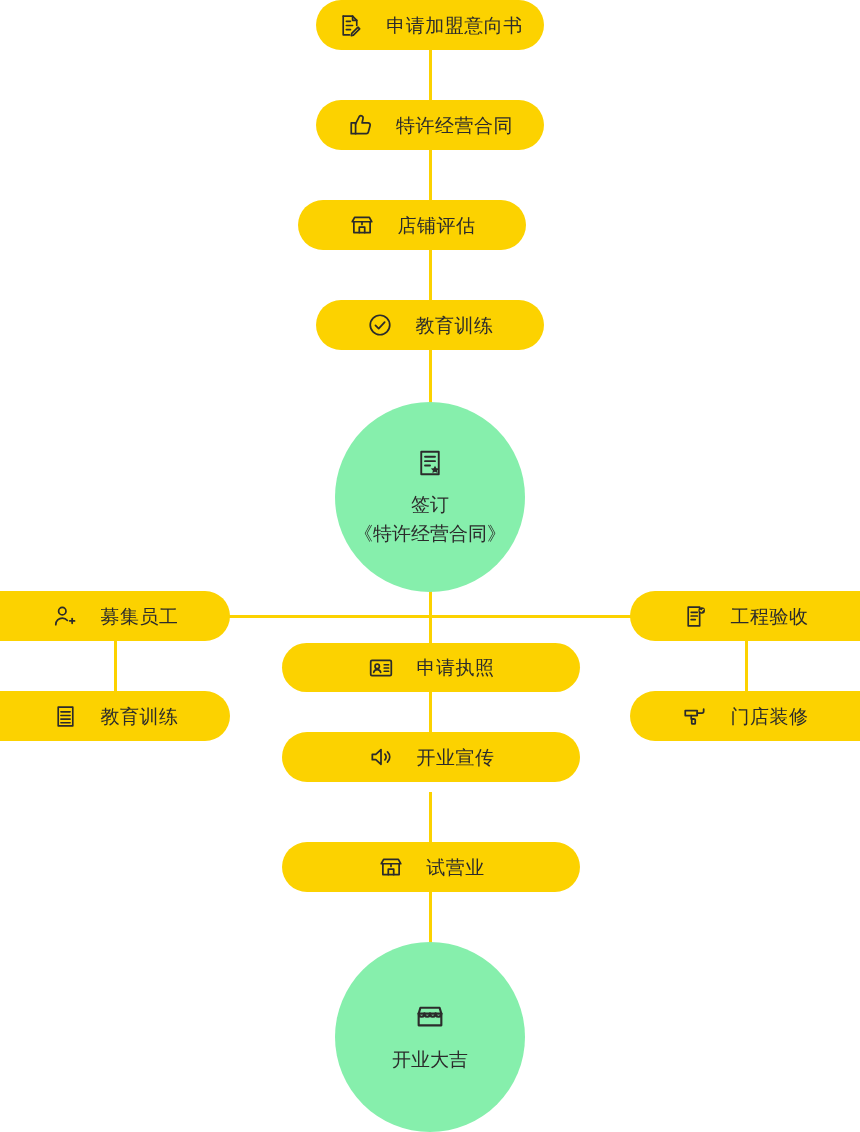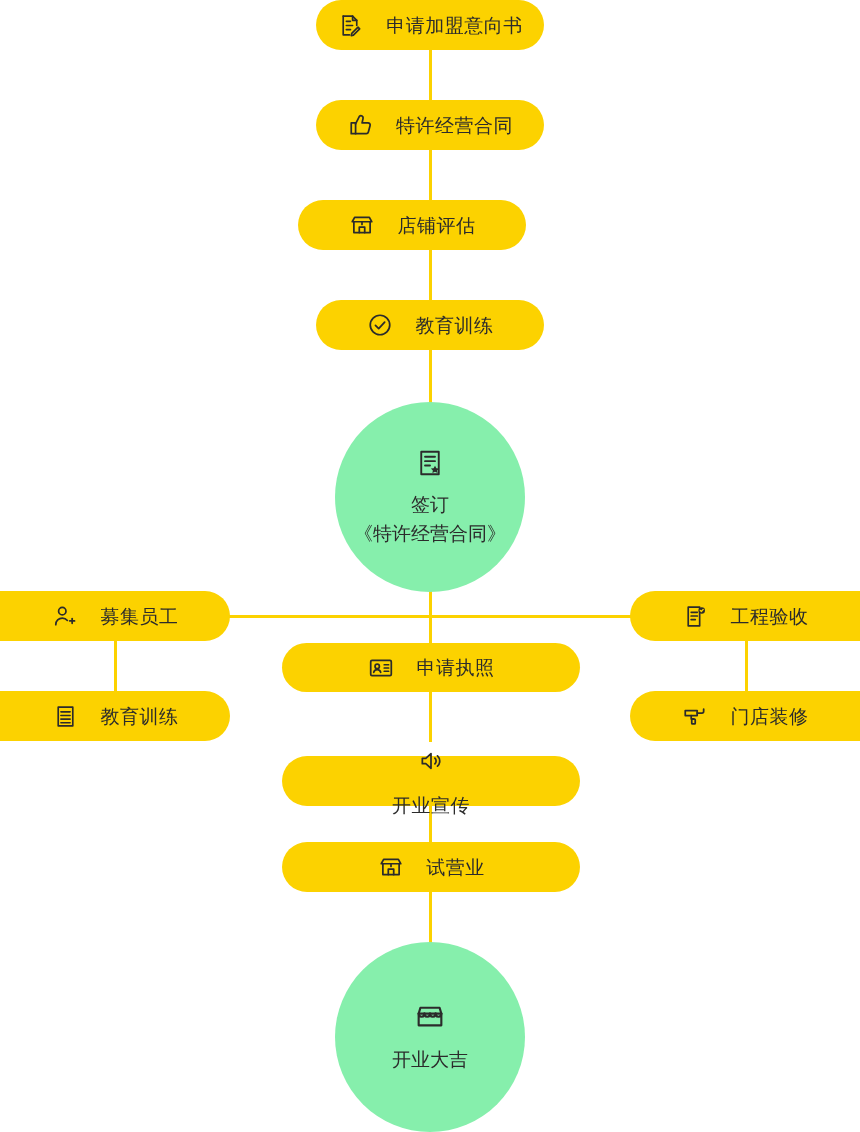"开业宣传" div.pill { flex-direction: column -> none; top: 756px -> 732px }
